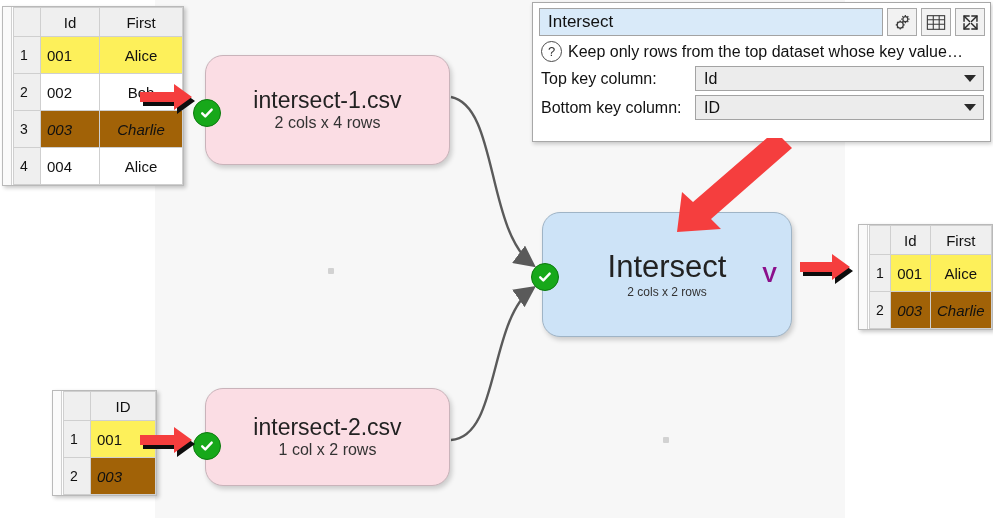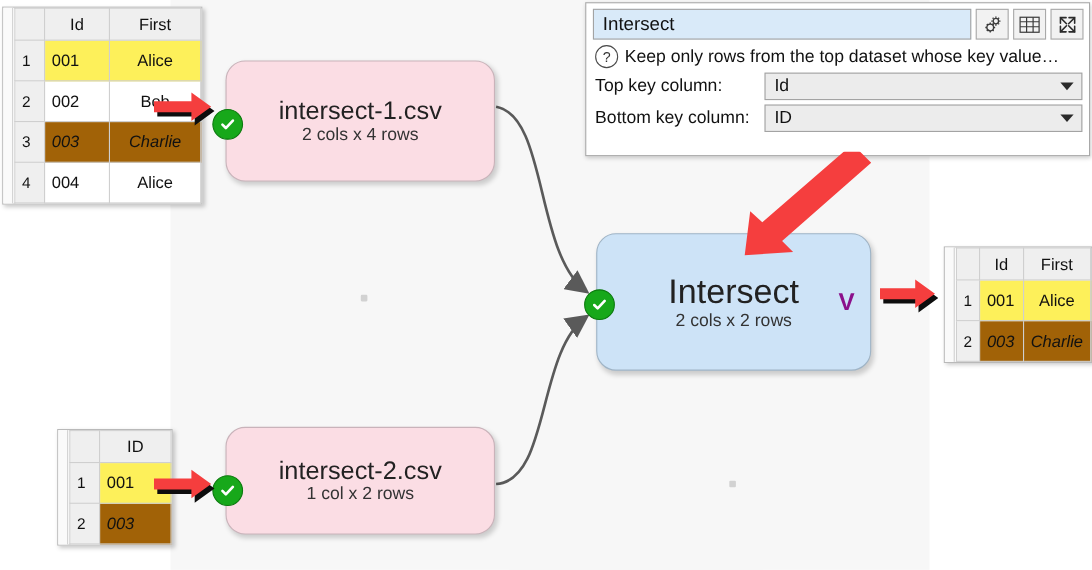"2 cols x 2 rows" .node-op .subtitle { font-size: 16px -> 12px }
